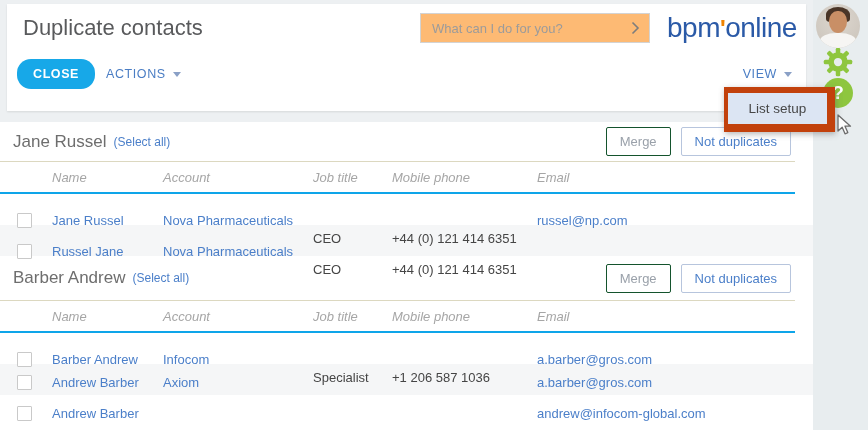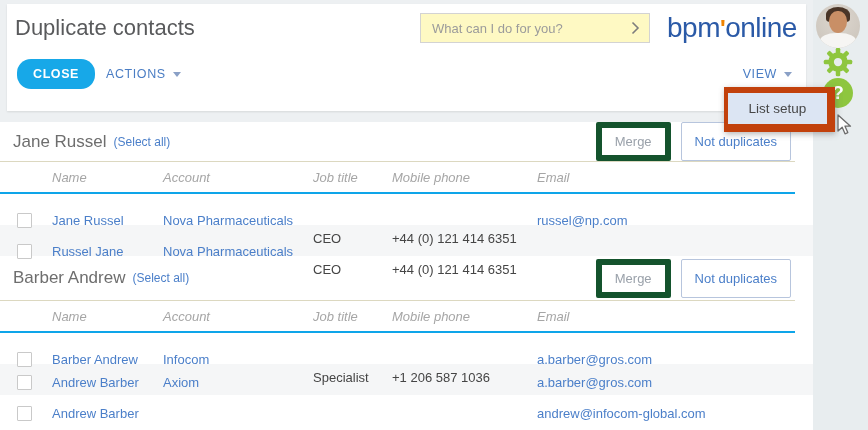"Duplicate contacts" .page-title { left: 8px -> 16px }
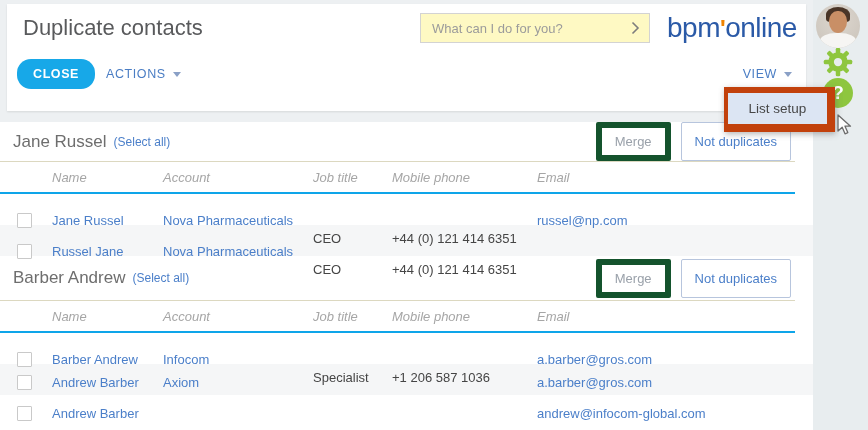"What can I do for" .search-box { background: #fef9c3 -> #fdba74 }
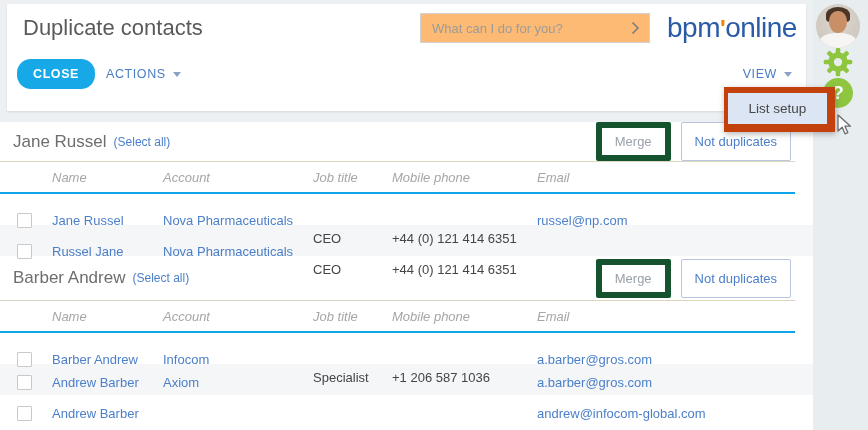"Merge" .btn-merge { border: 6px solid #14532d -> 1px solid #14532d }
